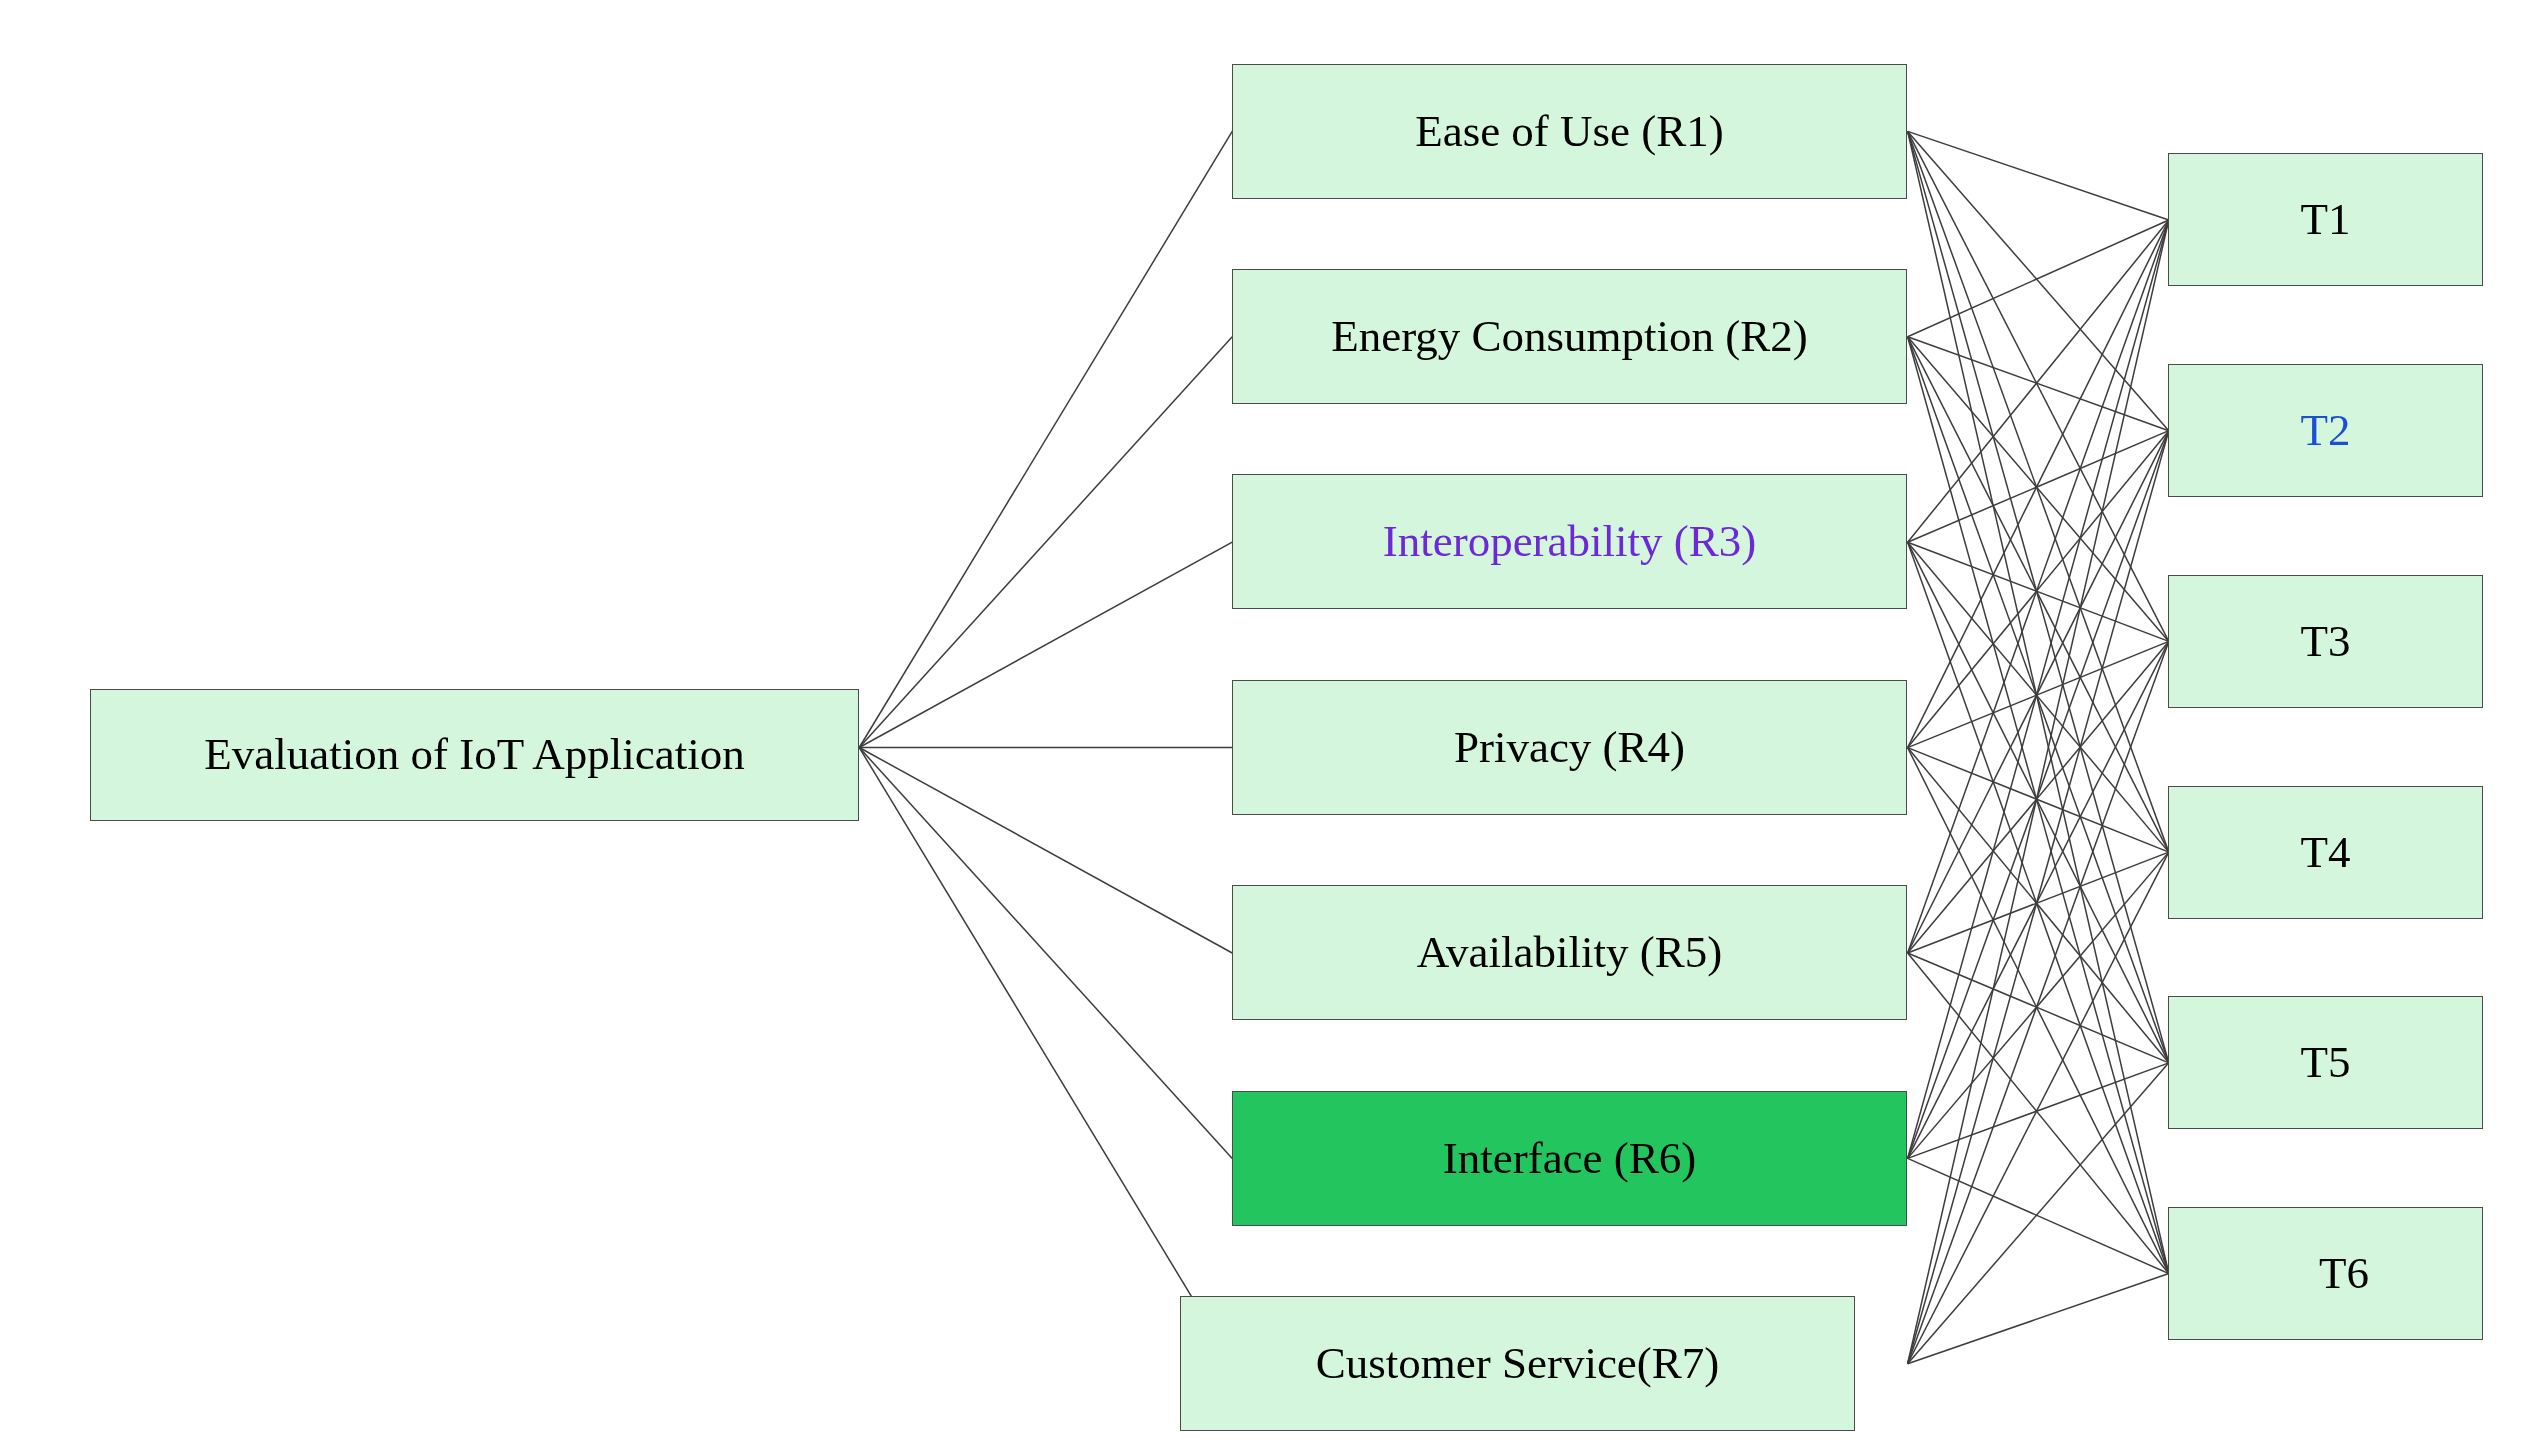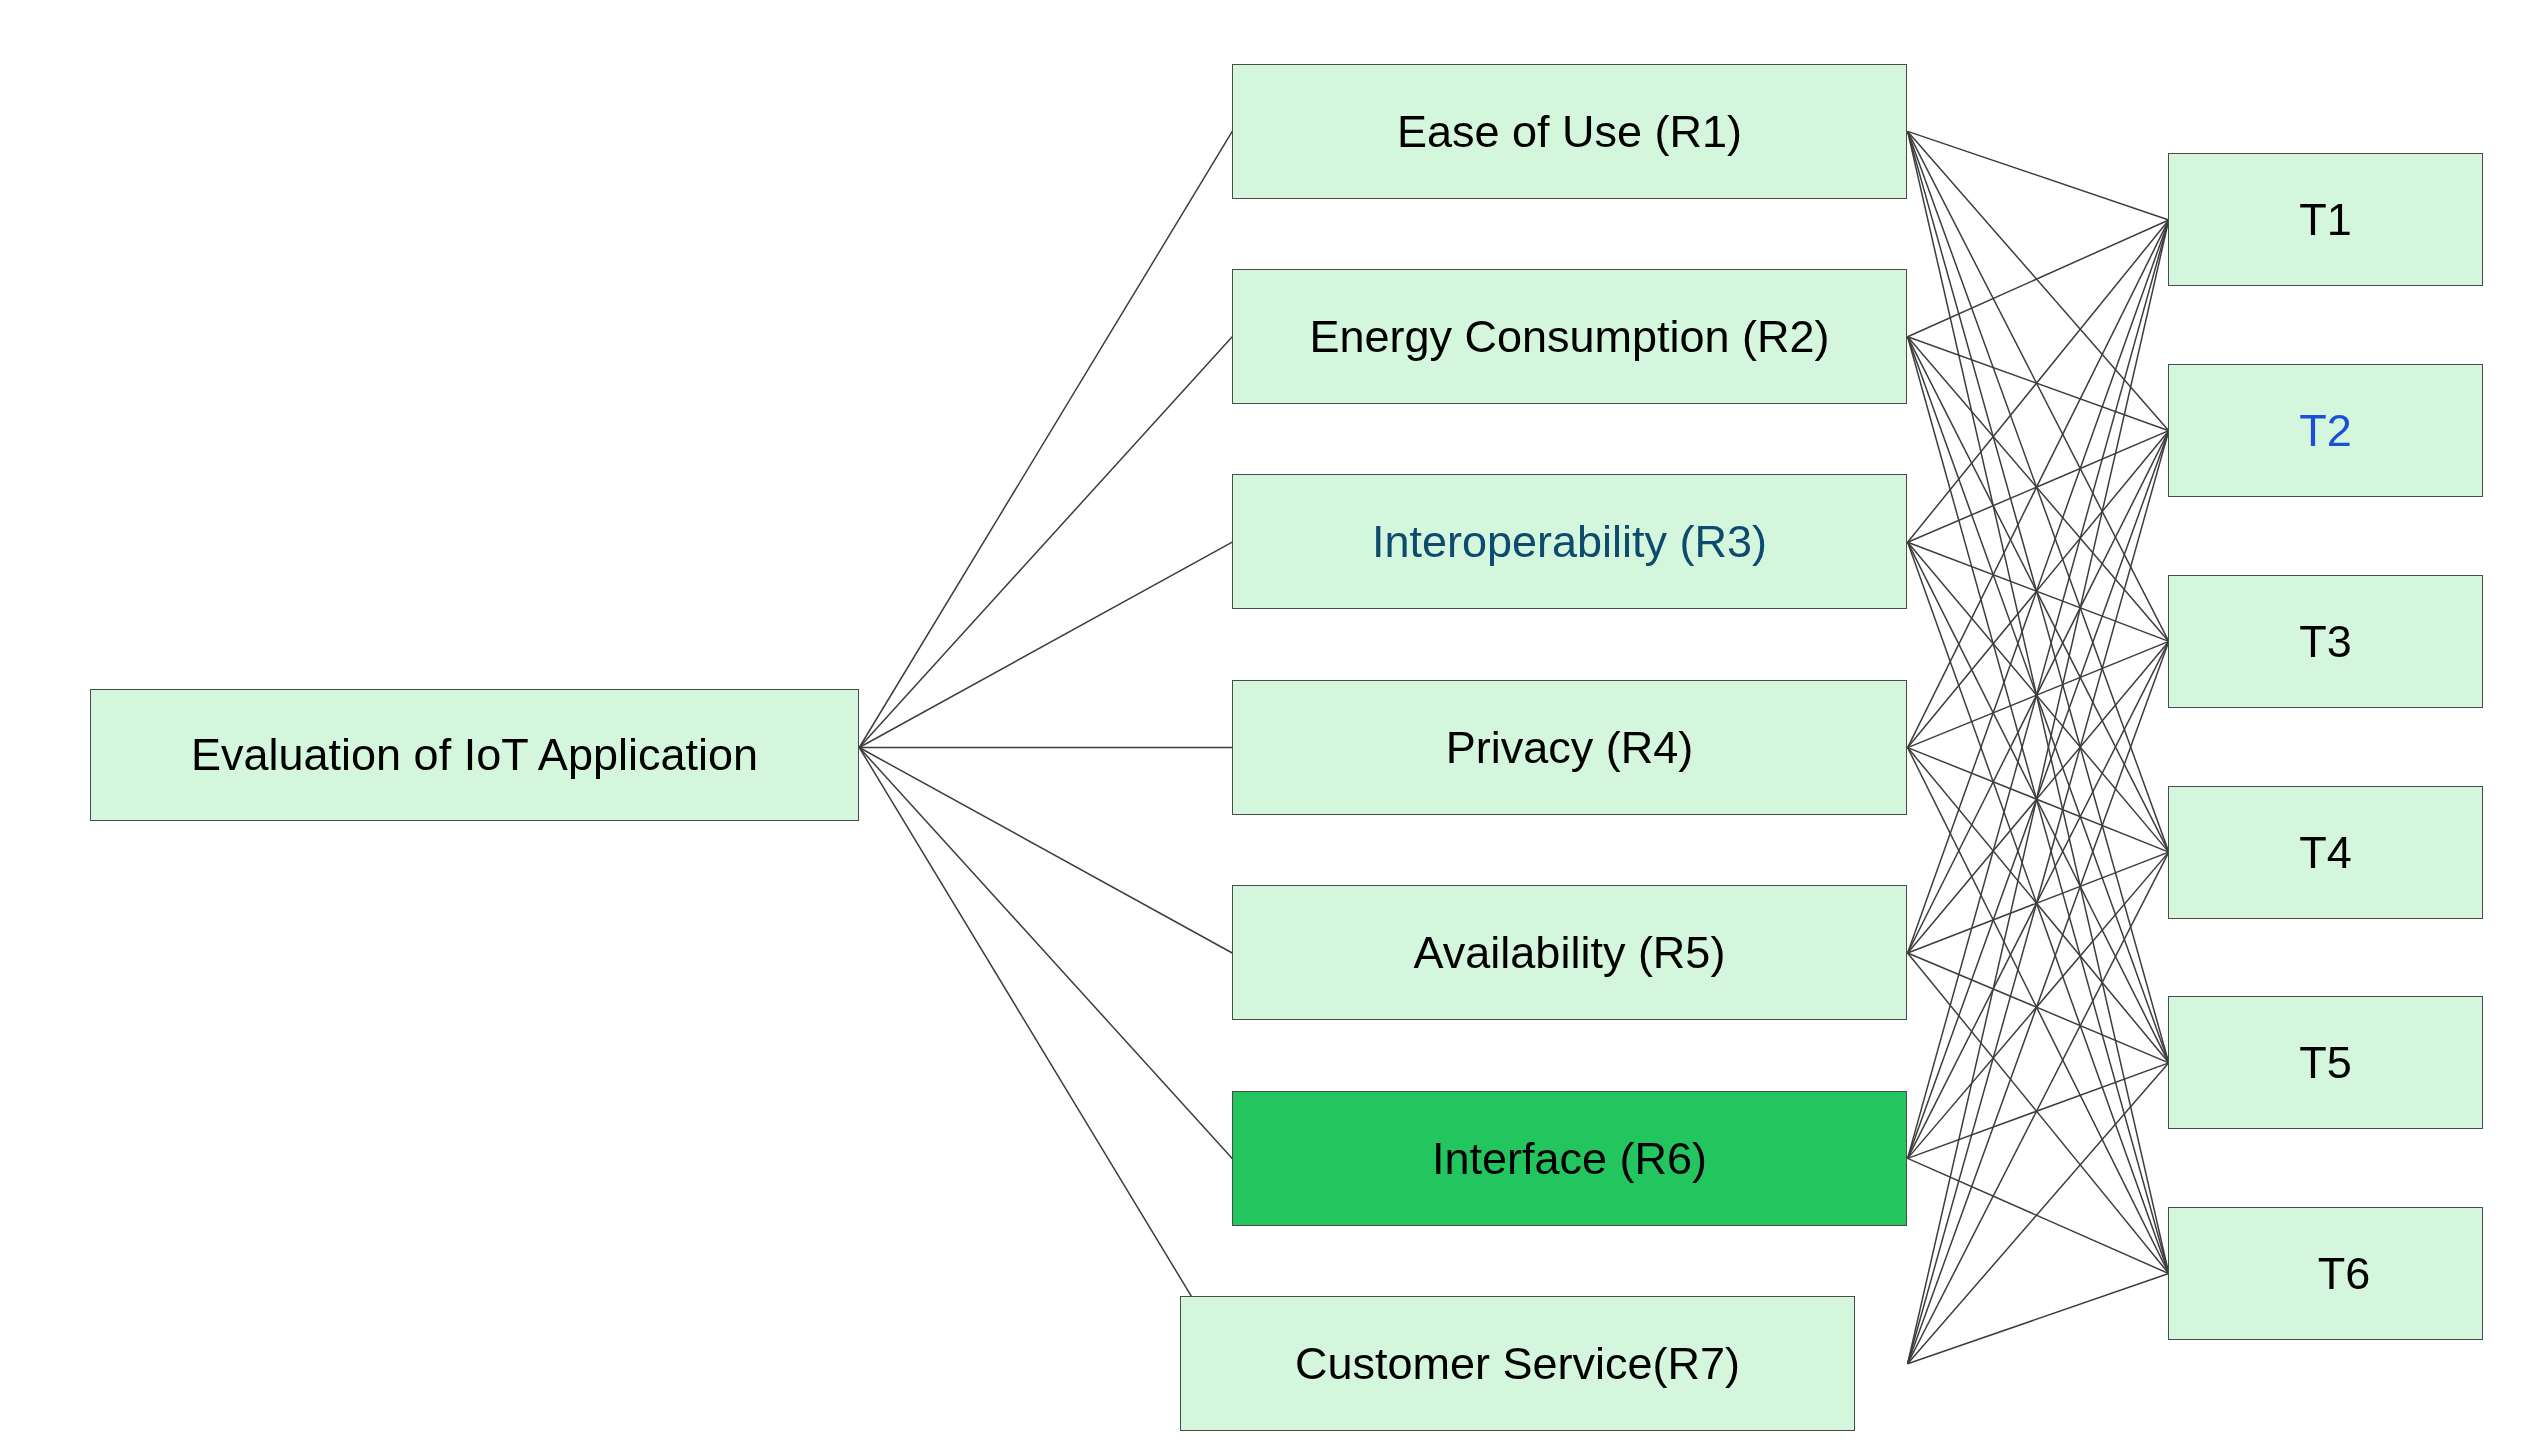"Ease of Use (R1)" .node { font-family: none -> Liberation Serif, serif }
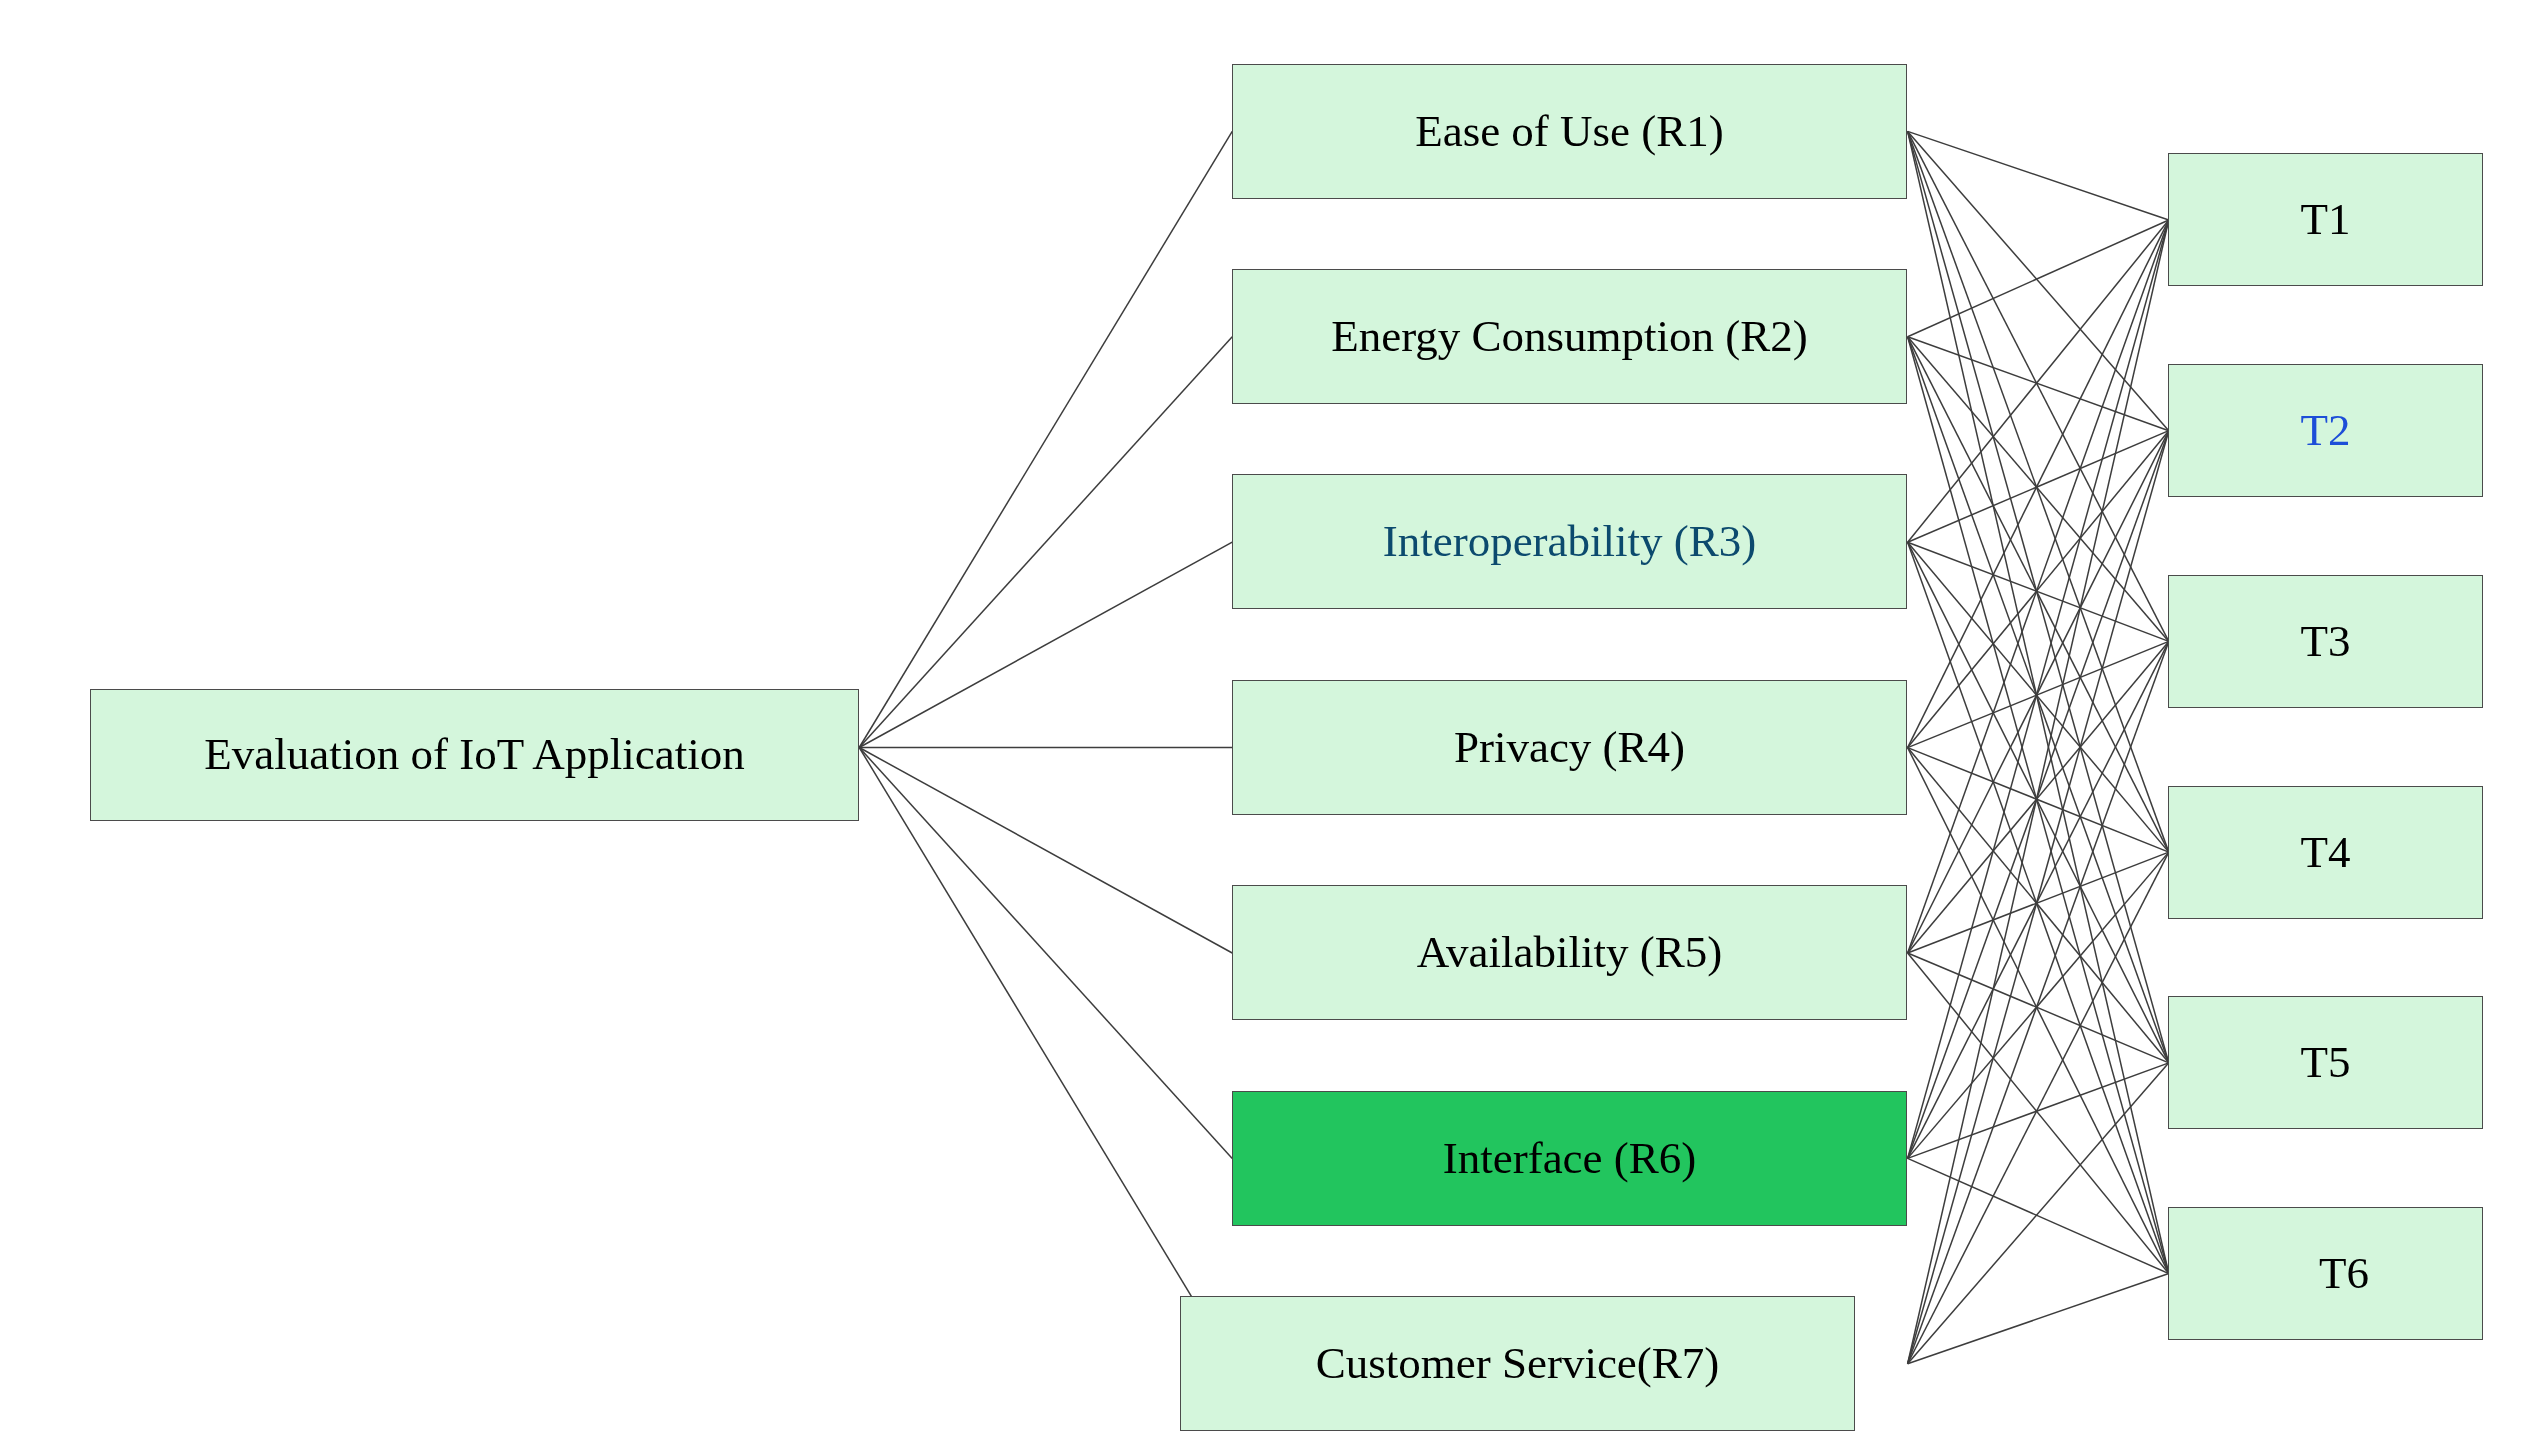"Interoperability (R3)" div.node { color: #0c4a6e -> #6d28d9 }
